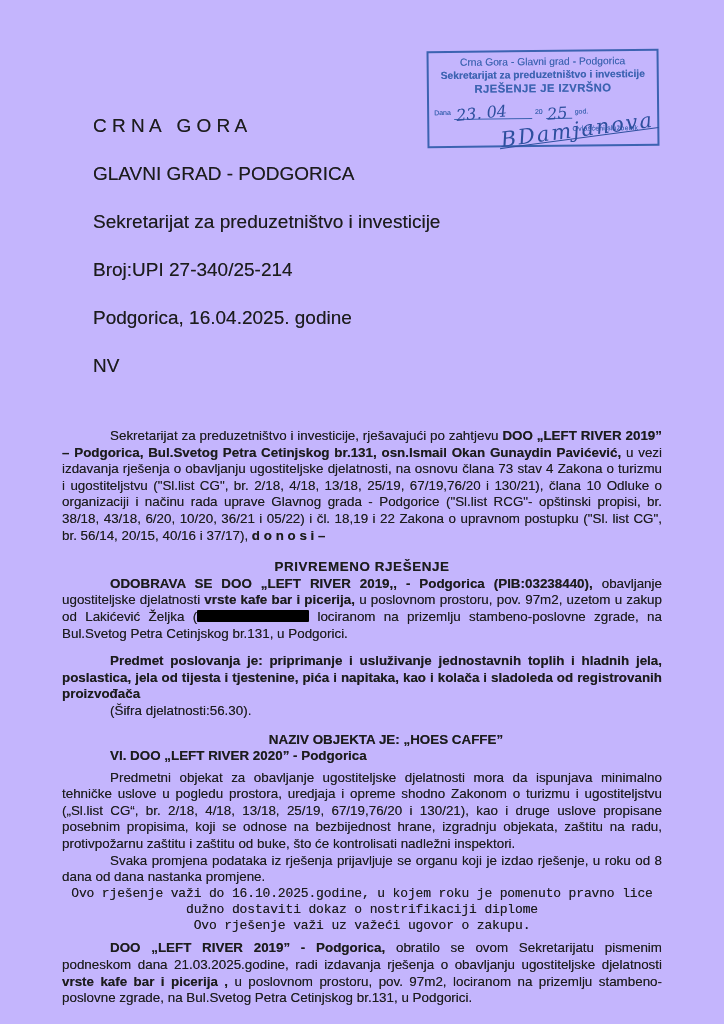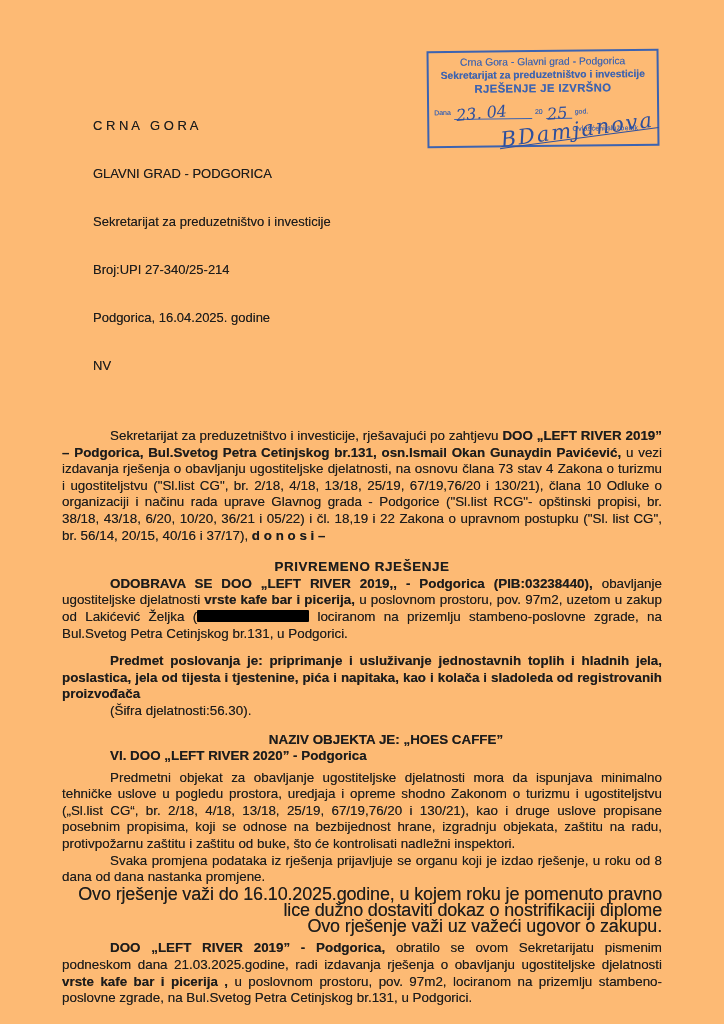"Crna Gora - Glavni grad" .page { background: #fdba74 -> #c4b5fd }
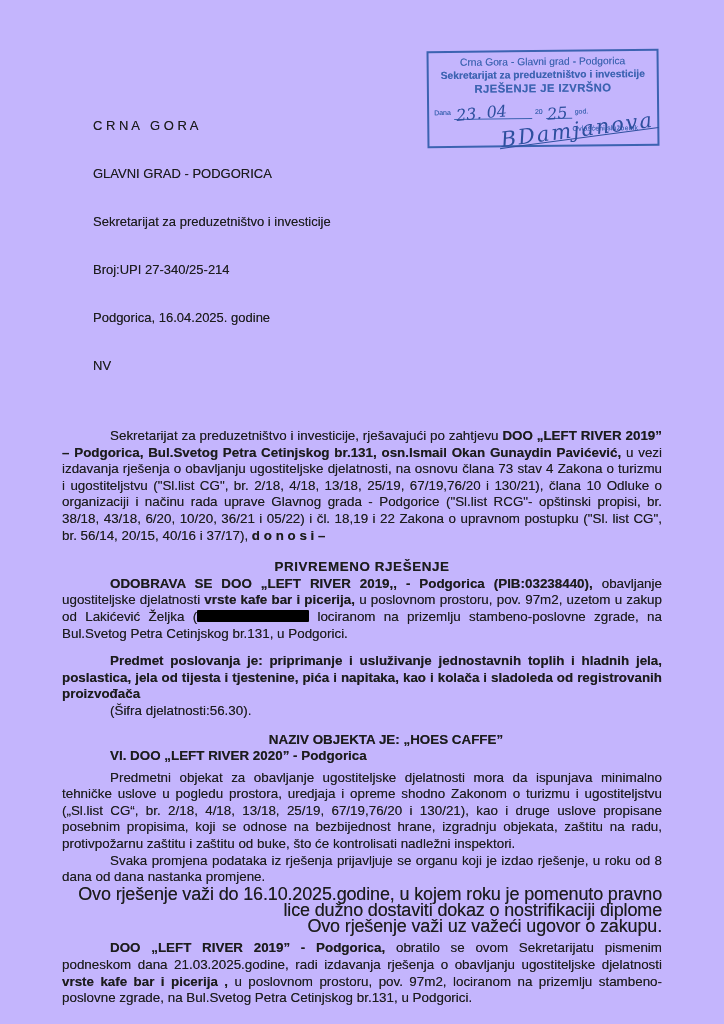"C R N A G" .header { font-size: 13px -> 19px }
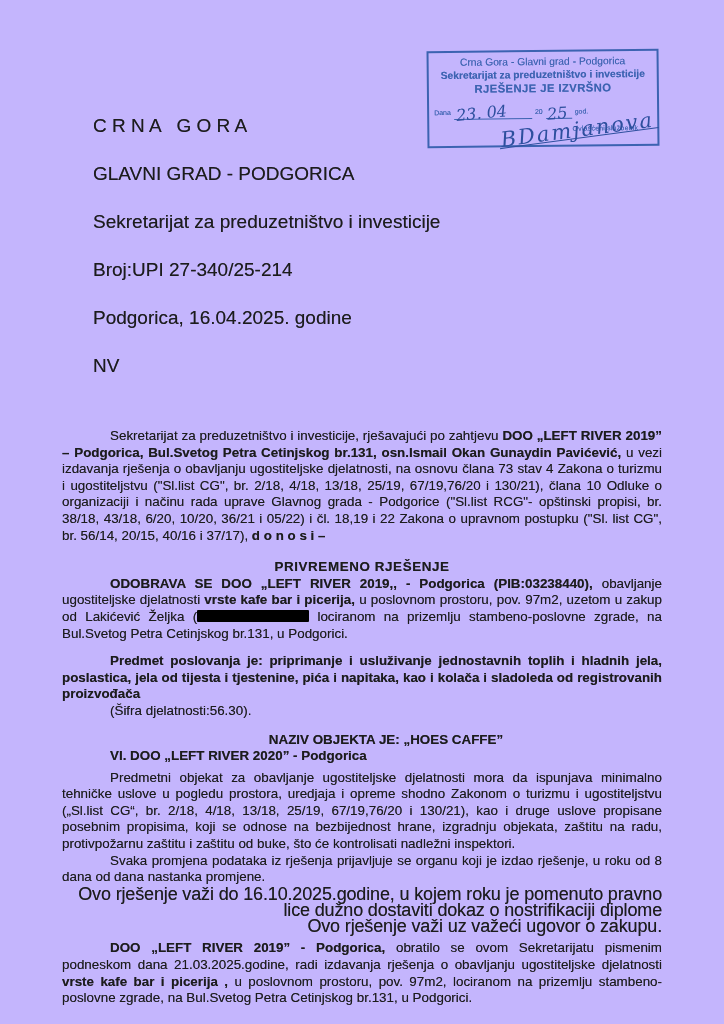"Ovo rješenje važi do 16.10.2025.godine," .validity { font-family: none -> Liberation Mono, monospace; font-size: 18px -> 13px; text-align: right -> center }
